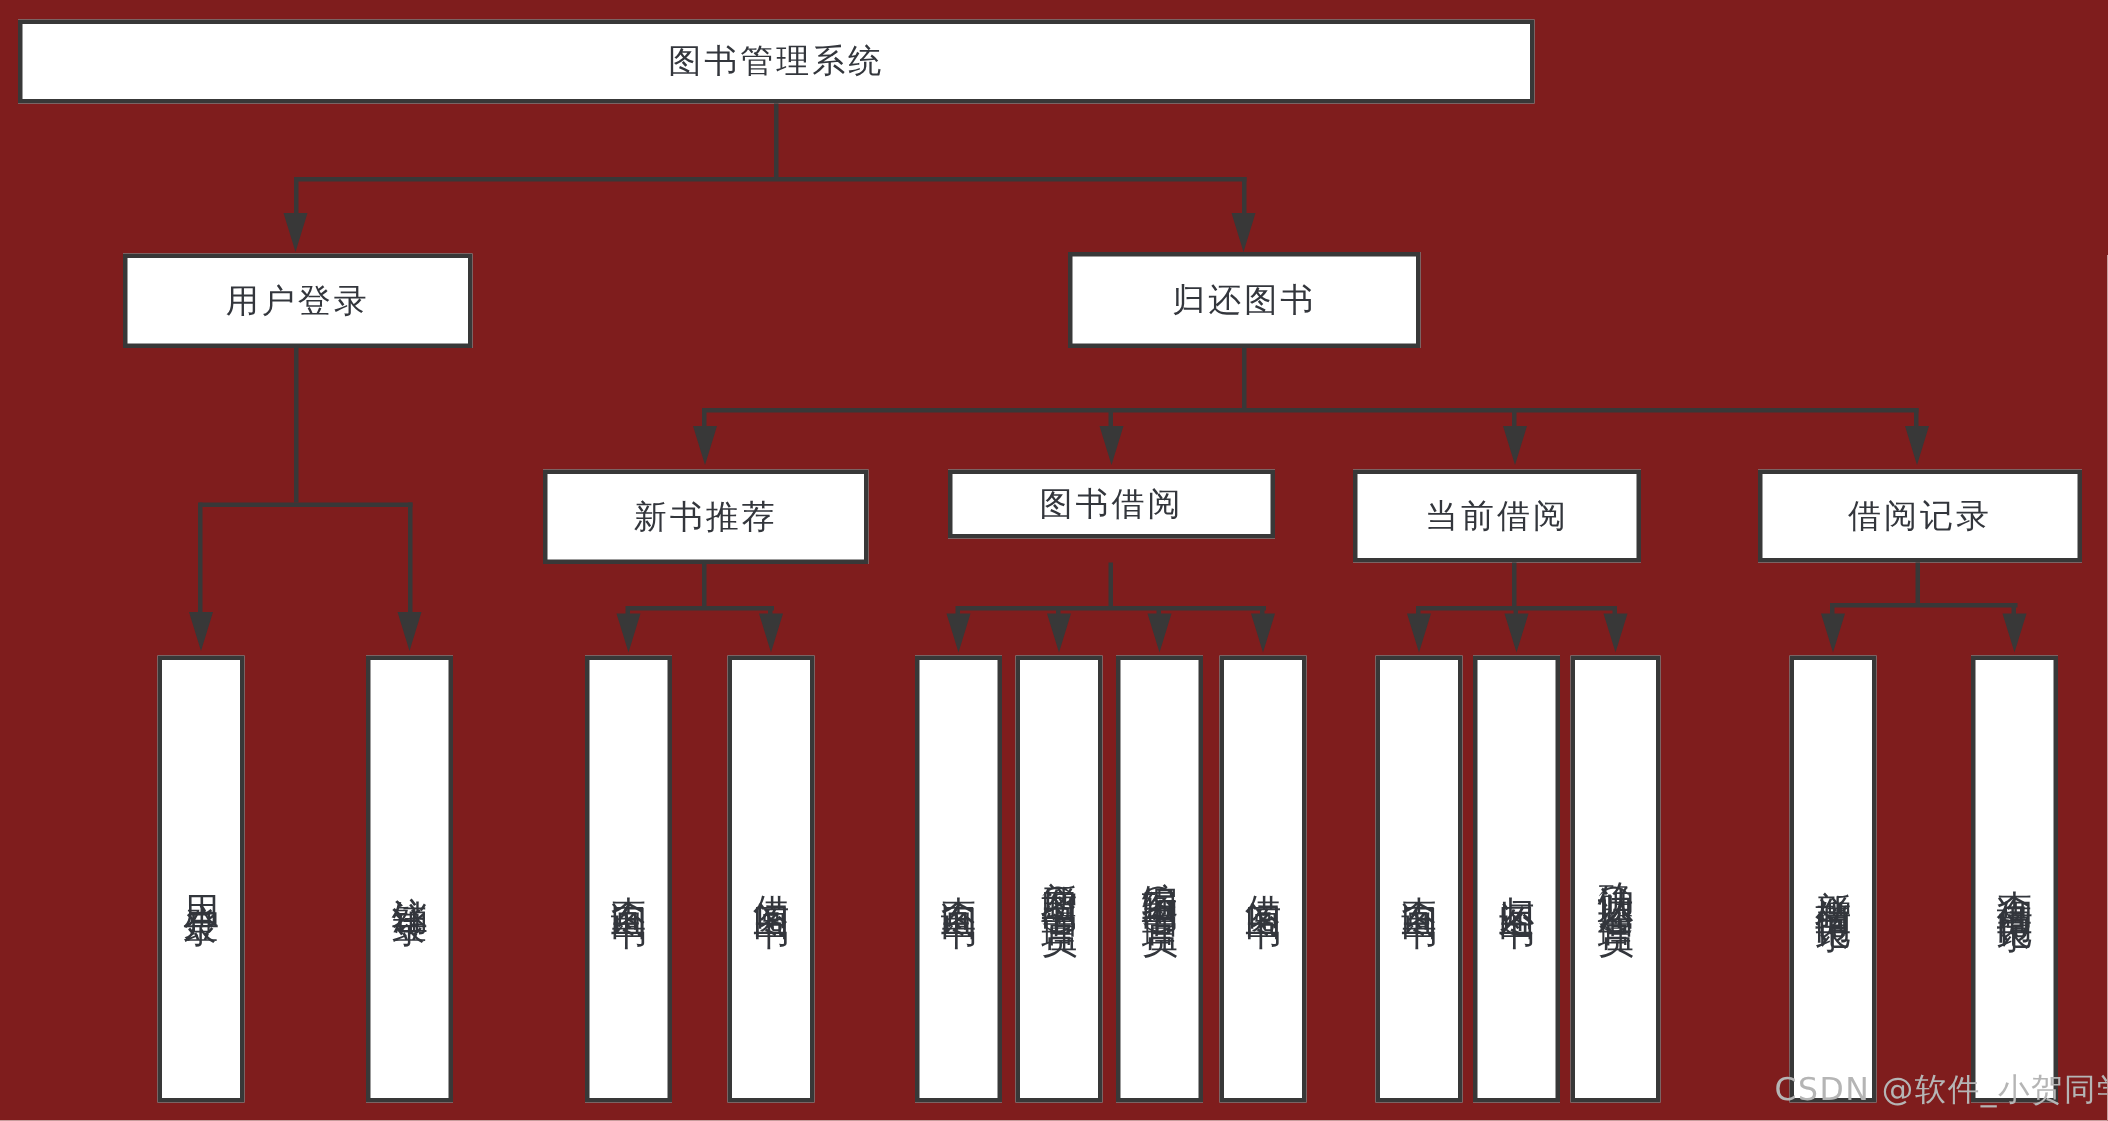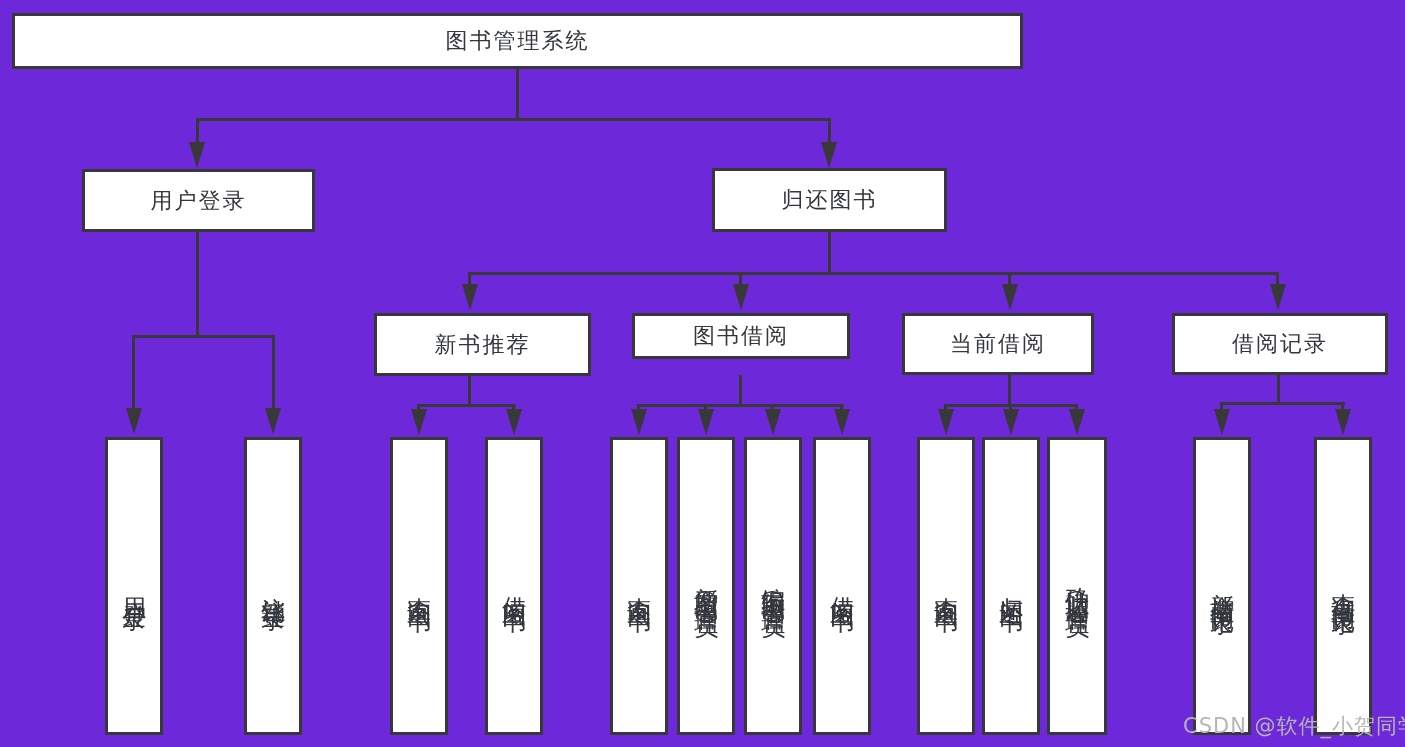"图书管理系统" .canvas { background: #6d28d9 -> #7f1d1d }
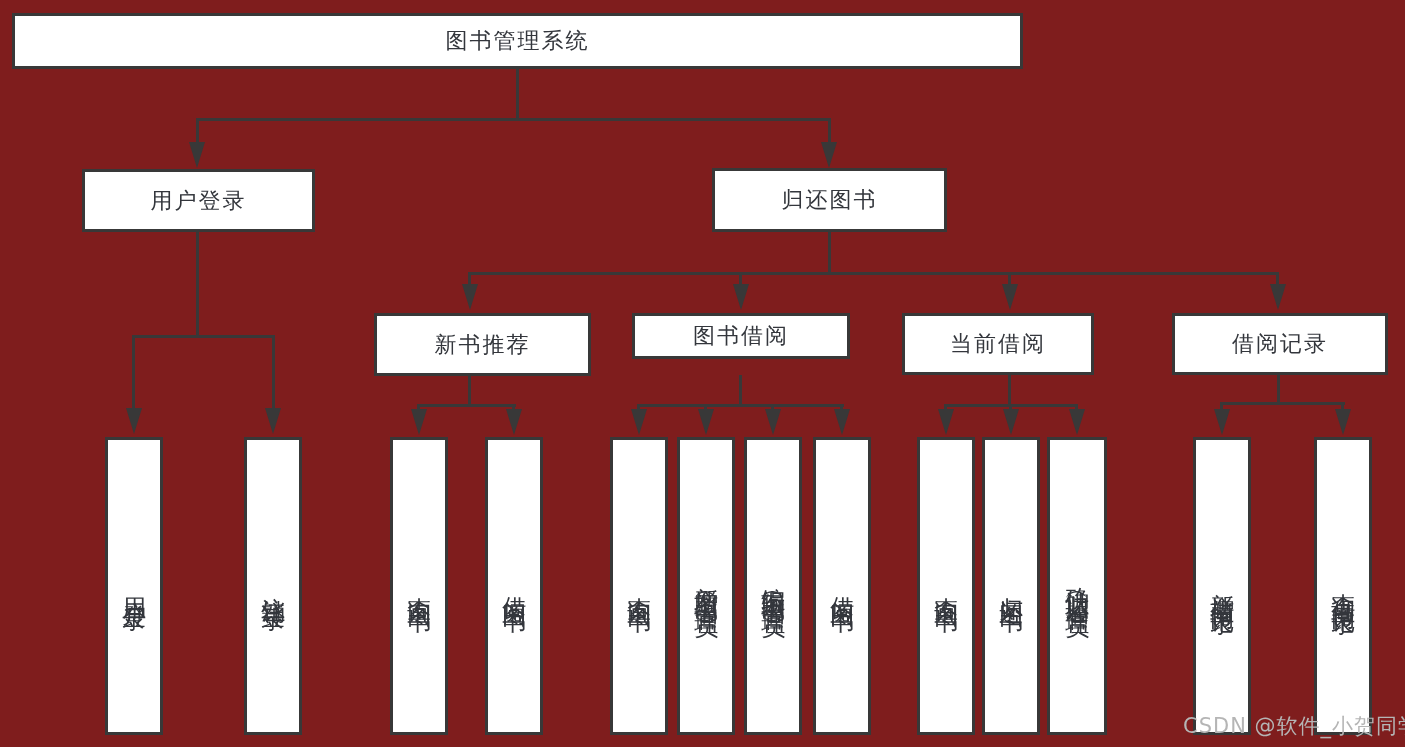"新书推荐" div.box { left: 374px -> 362px }
